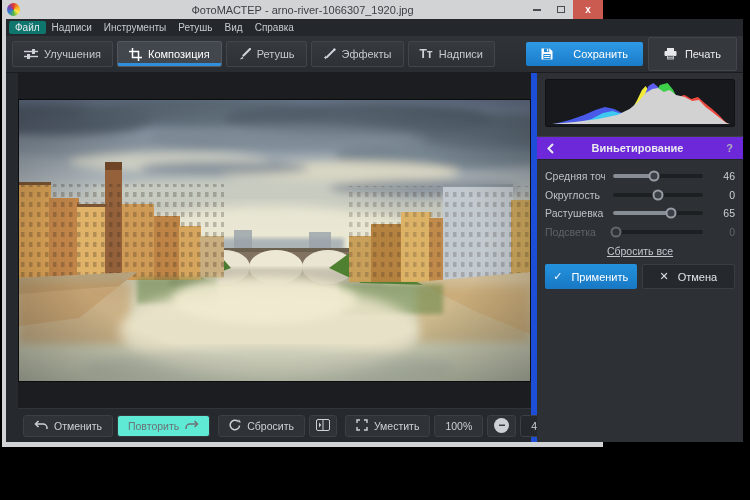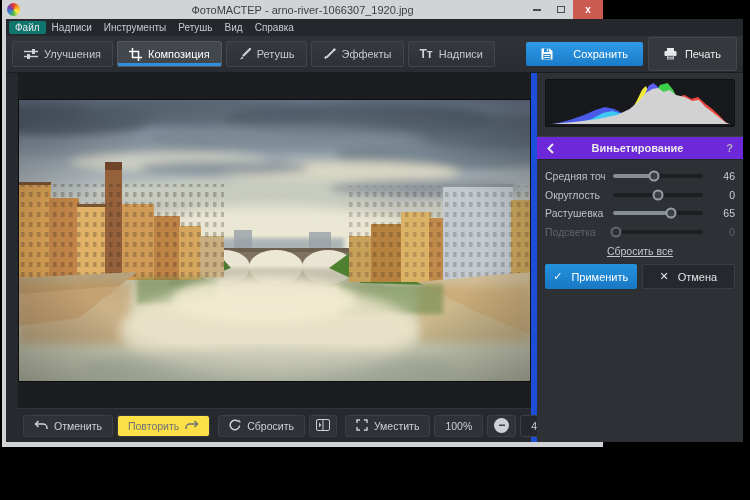"Повторить" .tbtn.disabled { background: #fde047 -> #5eead4 }
